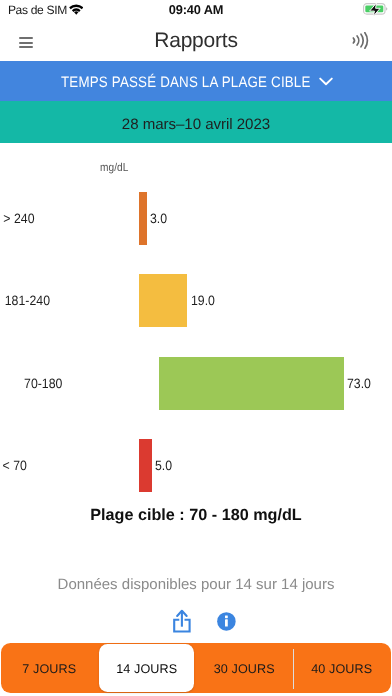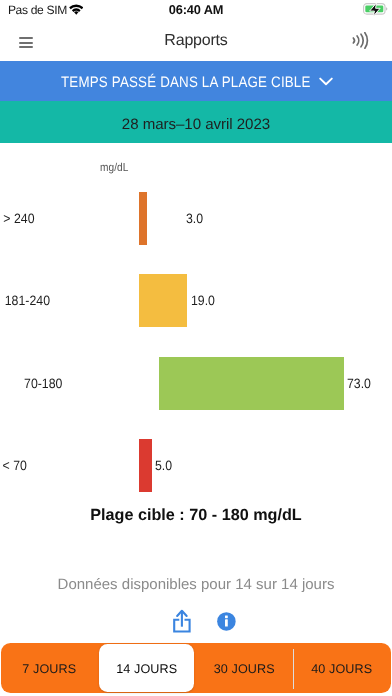"06:40 AM" div.sb-time { text: 06:40 -> 09:40 }
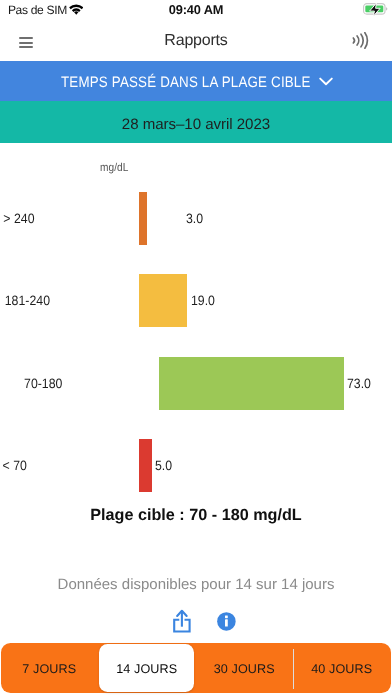"Rapports" .nav-title { font-size: 16px -> 21px }
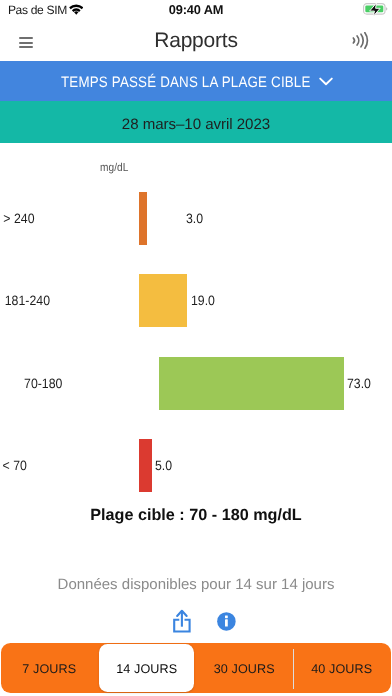"3.0" div.val { margin-left: 36px -> none }
